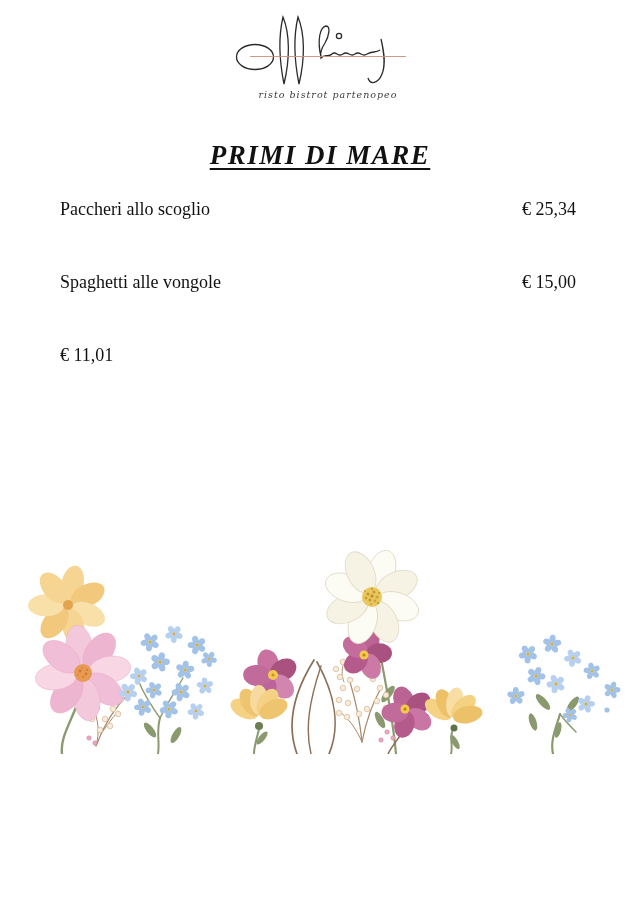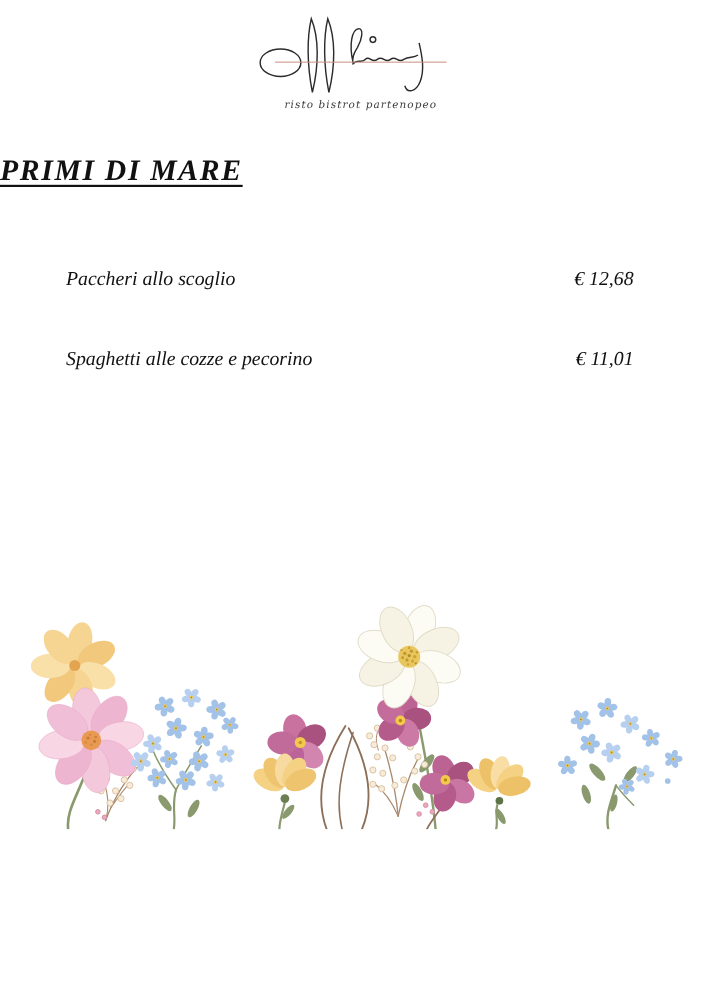"PRIMI DI MARE" .title { text-align: left -> center }
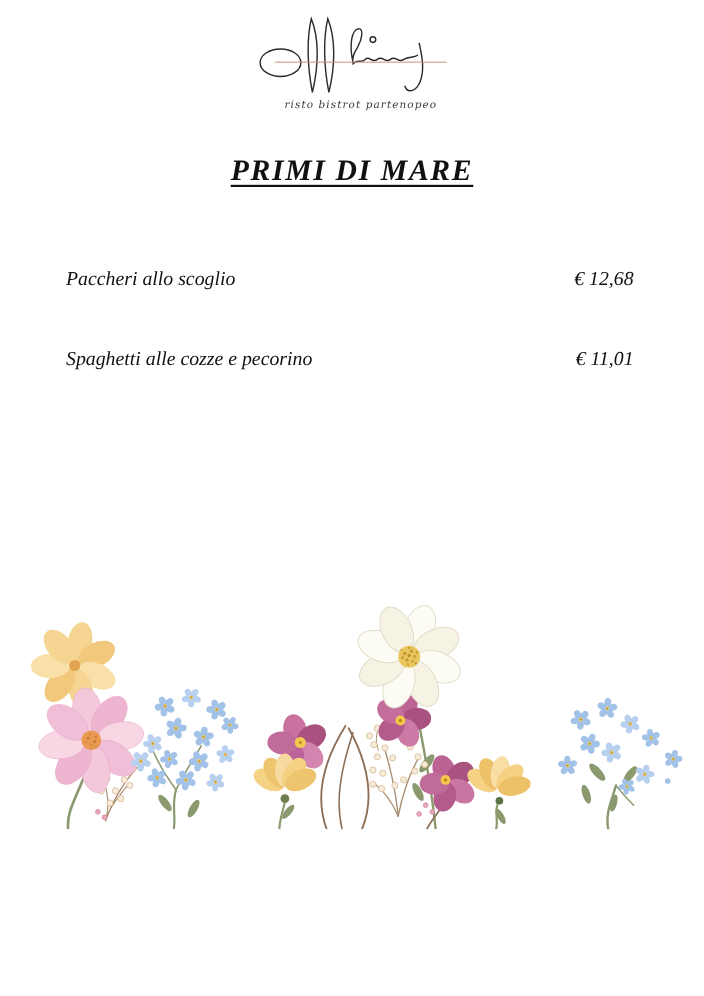"Paccheri allo scoglio" .menu { font-style: italic -> none; margin-top: 72px -> 28px }
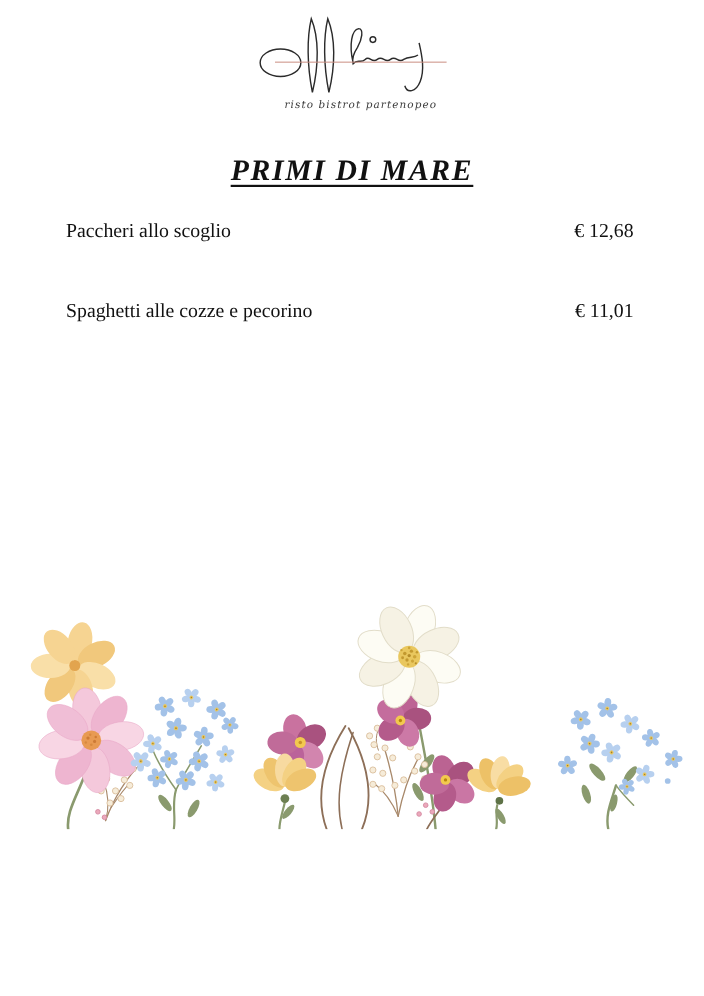"€ 12,68" span.price { text: 12,68 -> 25,34 }
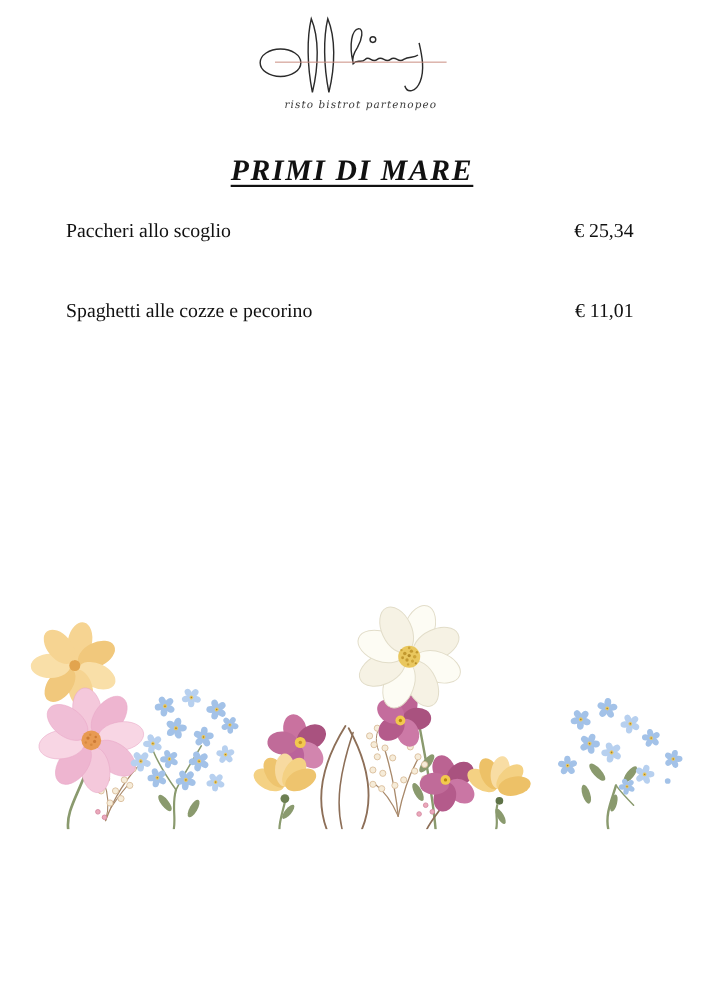"Spaghetti alle vongole" div.row { html: none -> <div> <span>Spaghetti alle vongole</span> <span>€ 15,00</span> </div> }
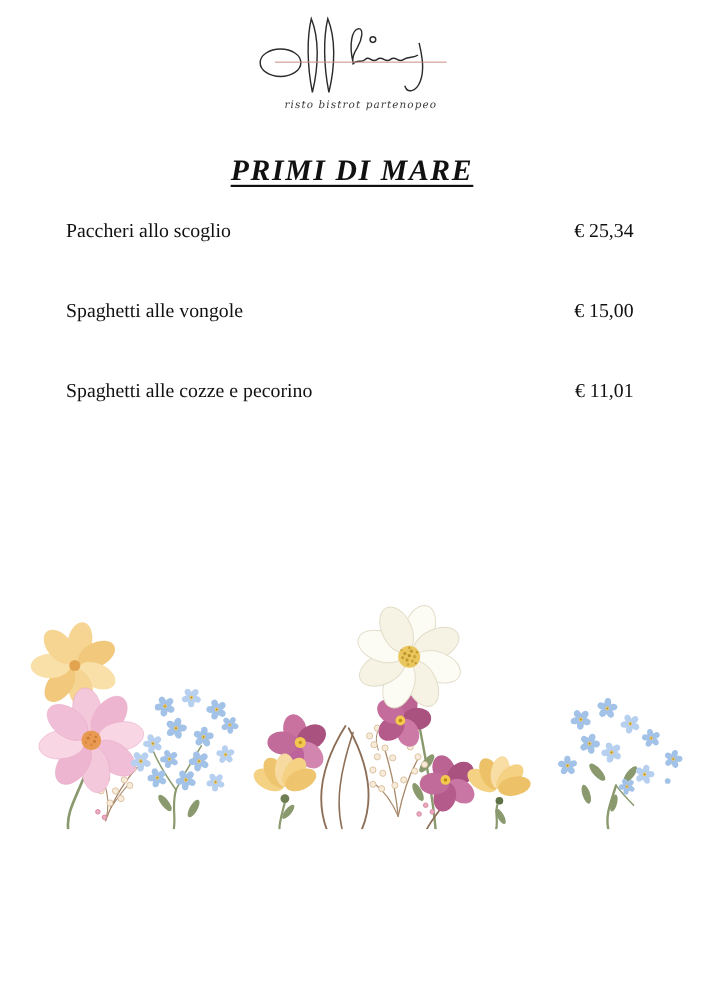"Spaghetti alle cozze e pecorino" span.dish { html: <span>Spaghetti alle cozze e pecorino</span> -> none }
